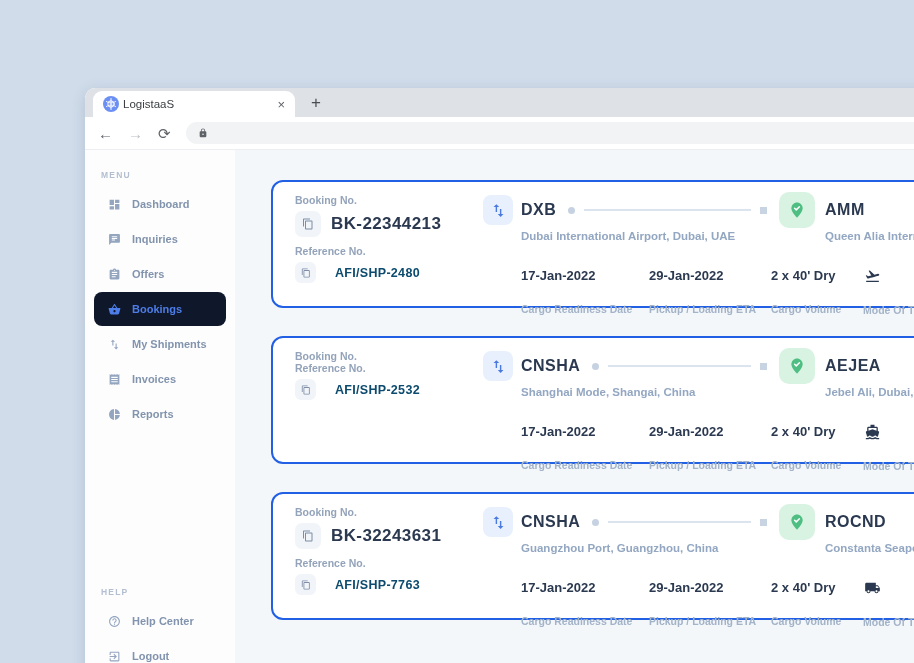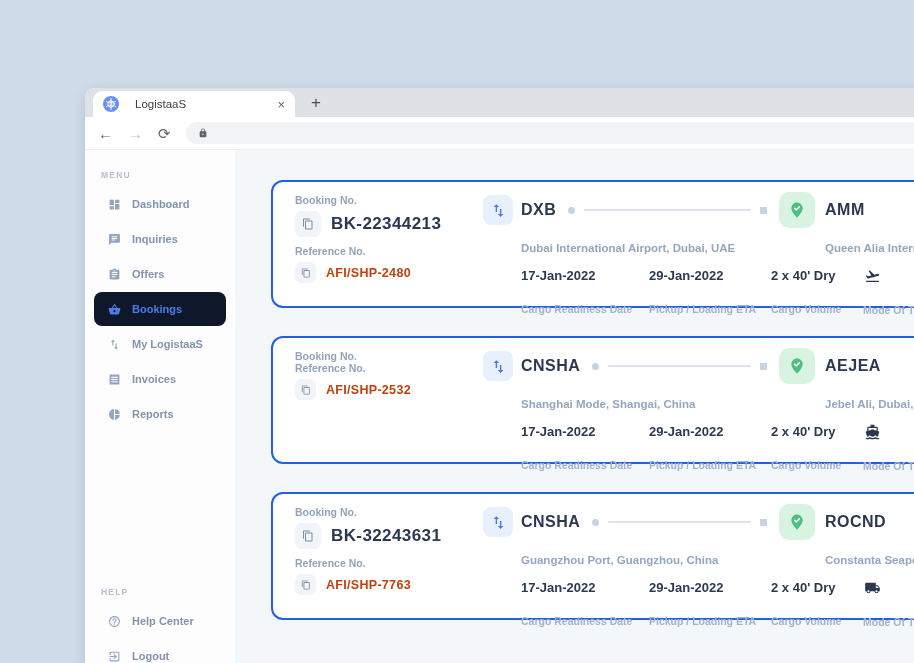"LogistaaS" .tab { gap: 16px -> 4px }
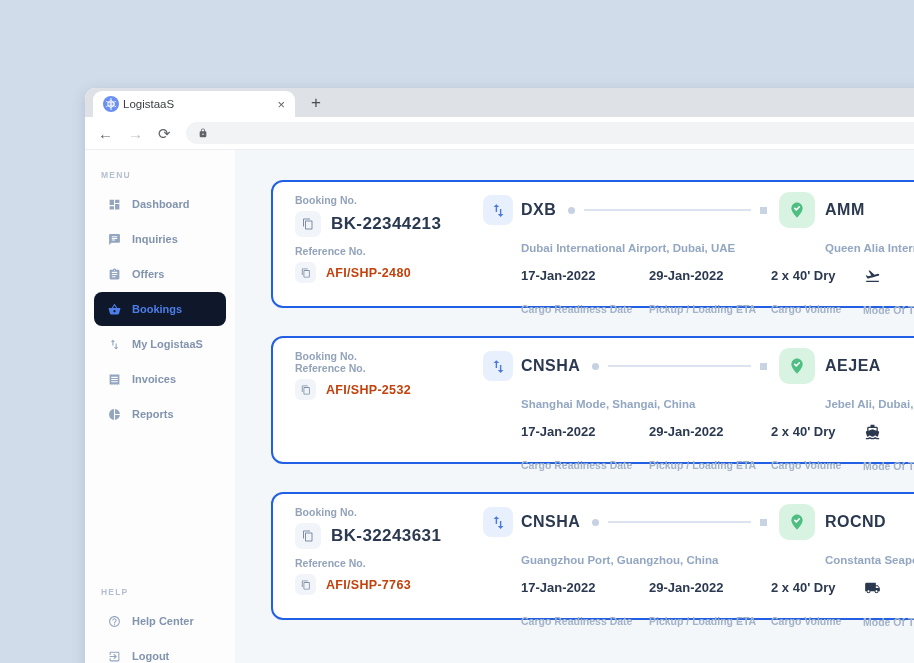"Dubai International Airport, Dubai, UAE" .loc-name { top: 47px -> 35px }
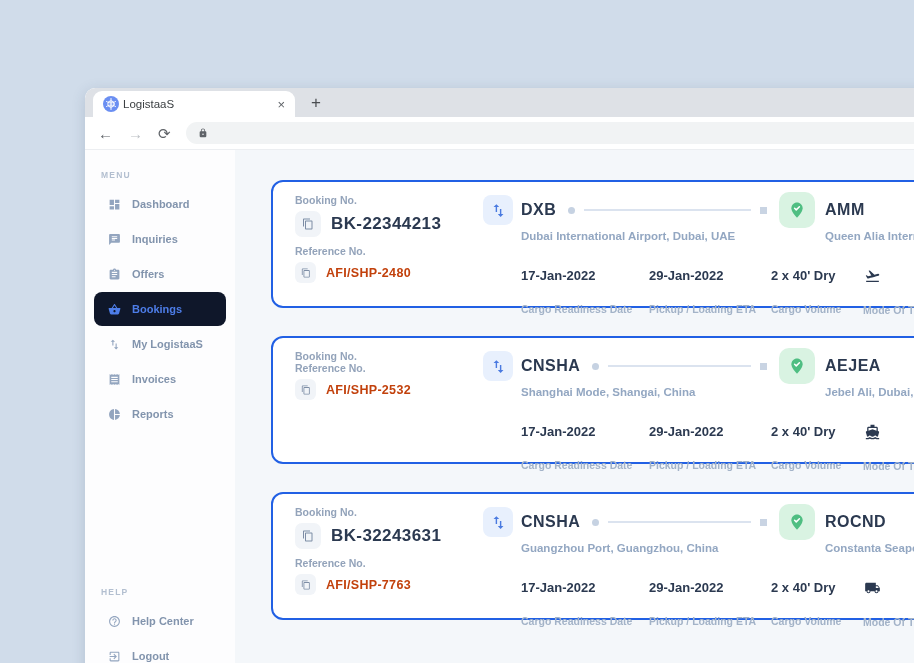"AFI/SHP-2480" .ref-val { color: #c2410c -> #0c4a6e; margin-left: none -> 9px }
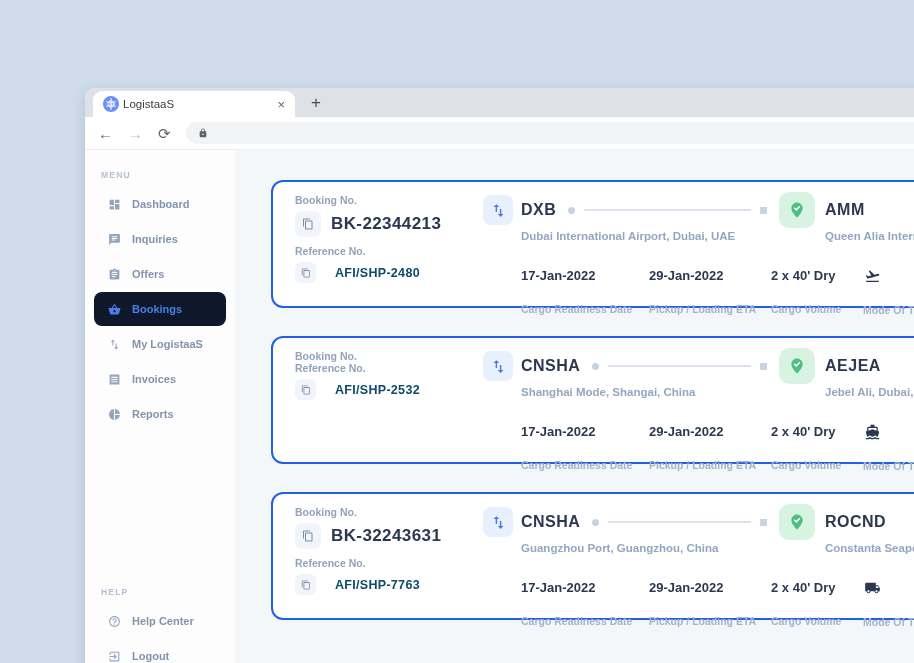"My LogistaaS" span { text: LogistaaS -> Shipments }
